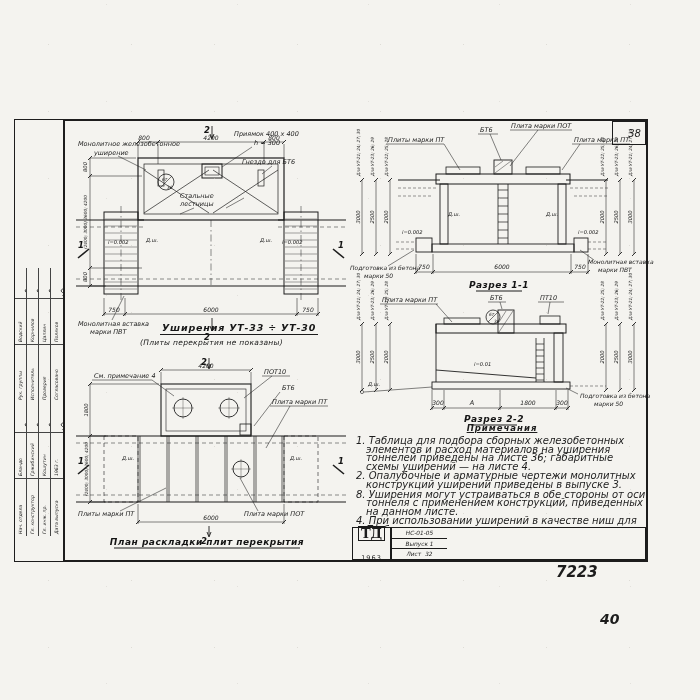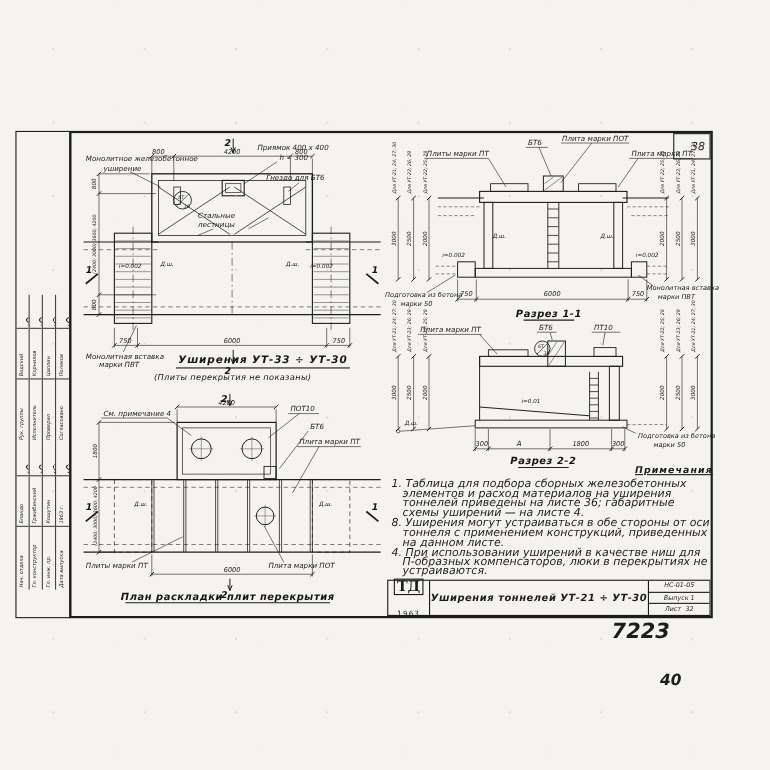"Примечания" .notes-title { text-align: right -> center }
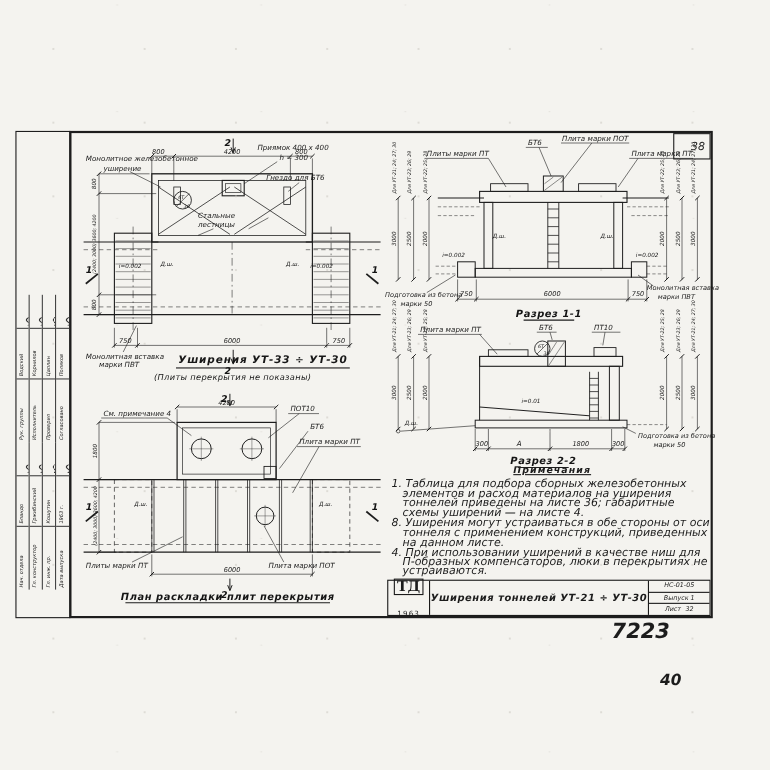"2. Опалубочные и арматурные чертежи" div.note-item { html: none -> <div>2. Опалубочные и арматурные чертежи монолитных конструкций уширений приведены в выпуске 3.</div> }
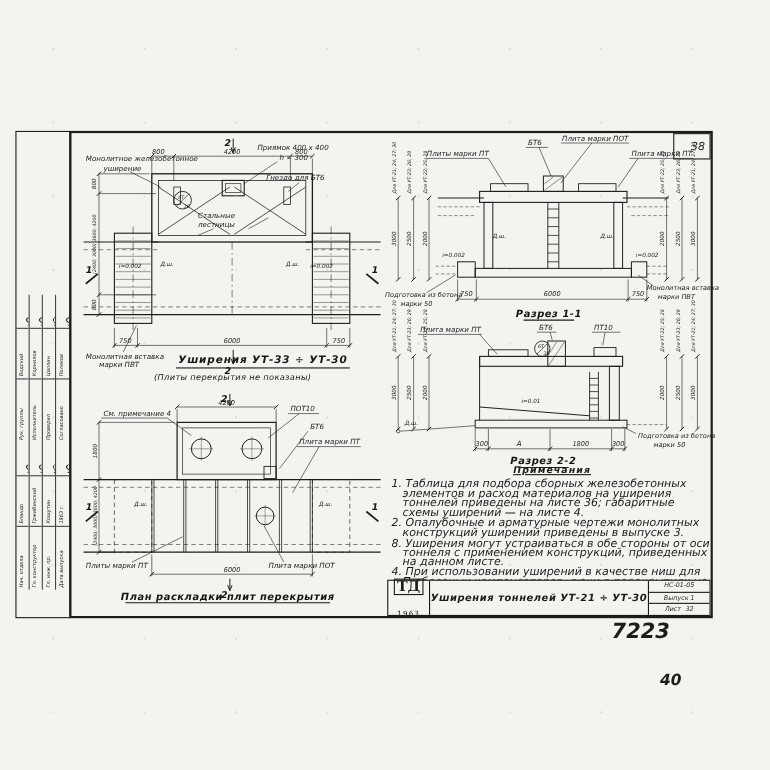"Уширения тоннелей УТ-21 ÷ УТ-30" div.tb-title { html: <div>Уширения тоннелей УТ-21 ÷ УТ-30</div> -> none }
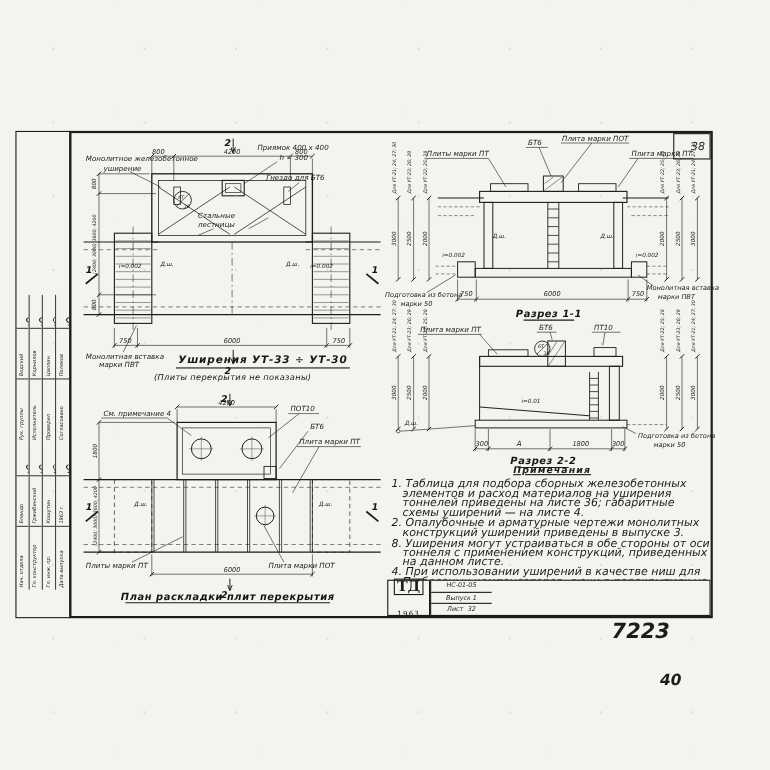"7223" div.stamp-num { font-size: 19px -> 15px }
